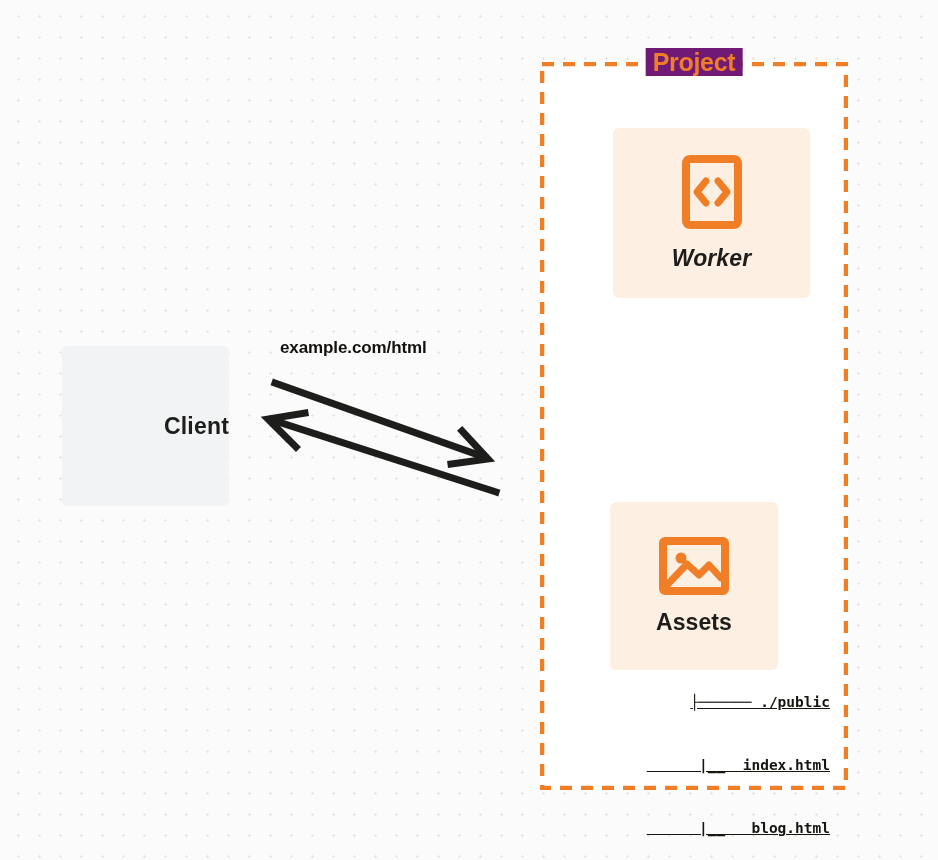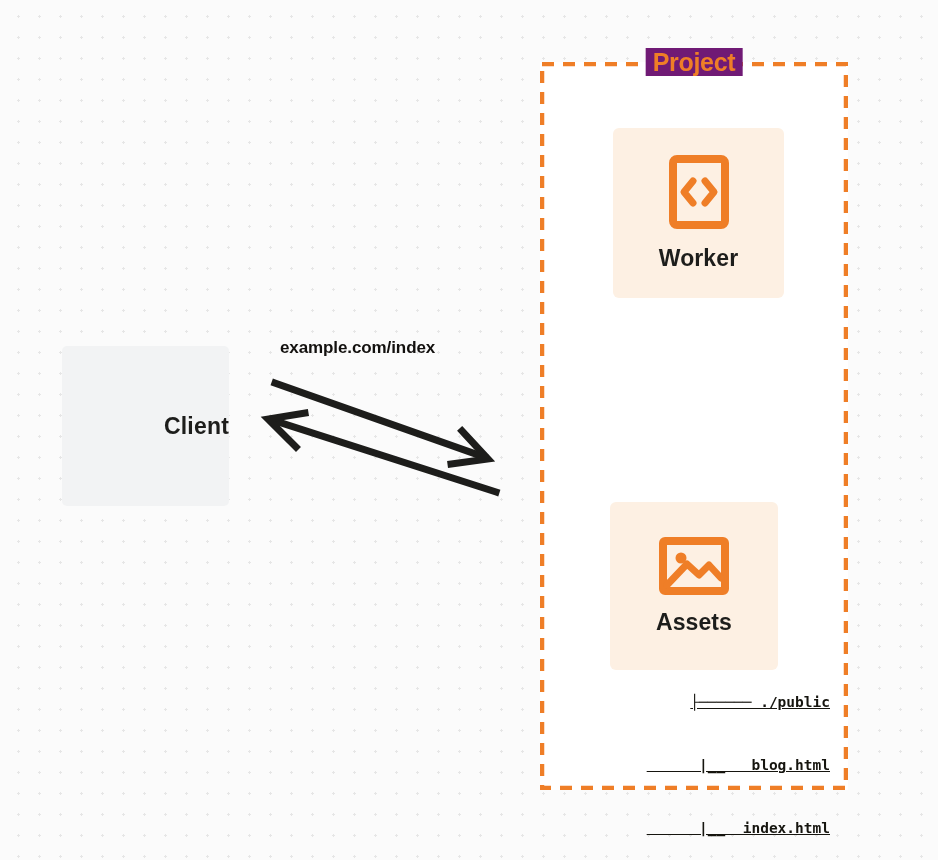"Worker" #worker-card { font-style: none -> italic; width: 171px -> 197px }
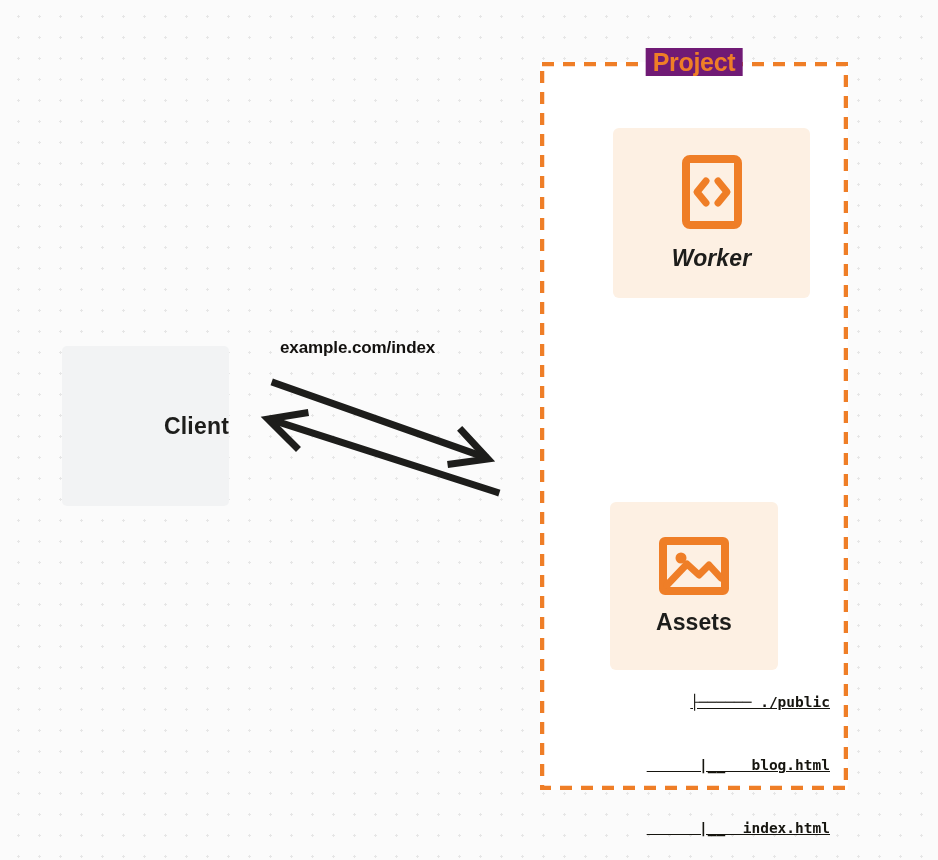"example.com/index" div { text: example.com/index -> example.com/html }
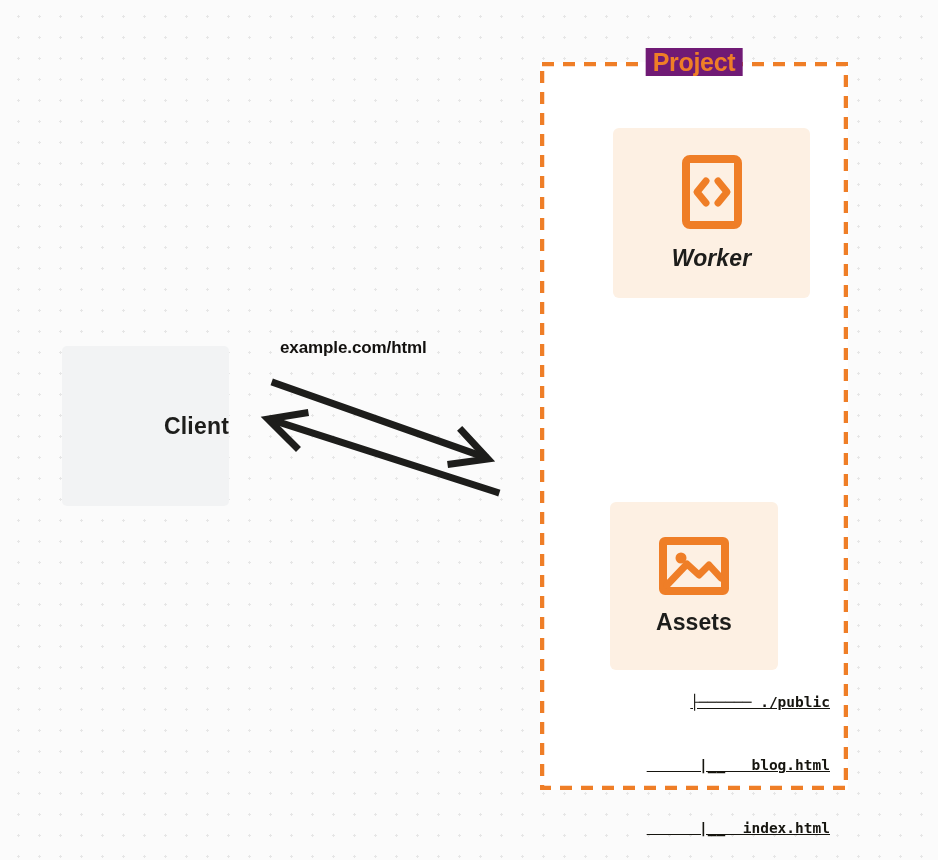"|__ blog.html" span.tree-row { order: before "|__ index.html" -> after "|__ index.html" }
